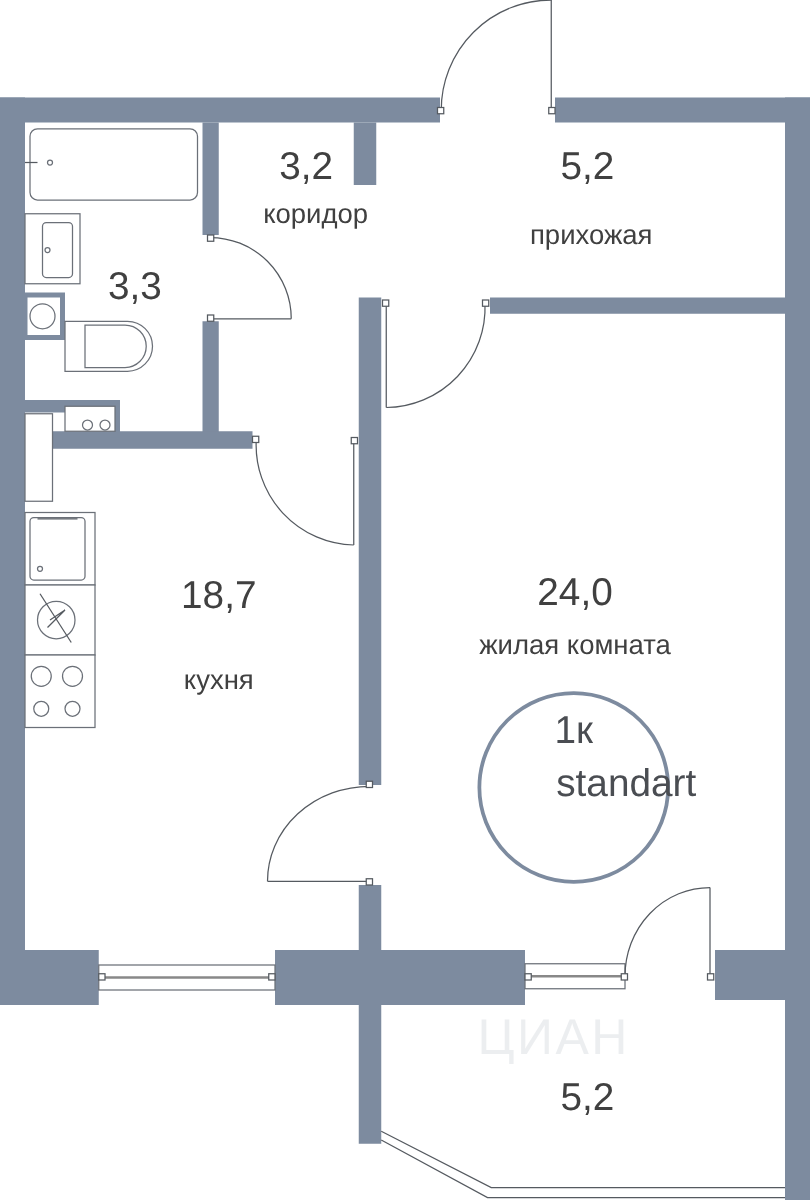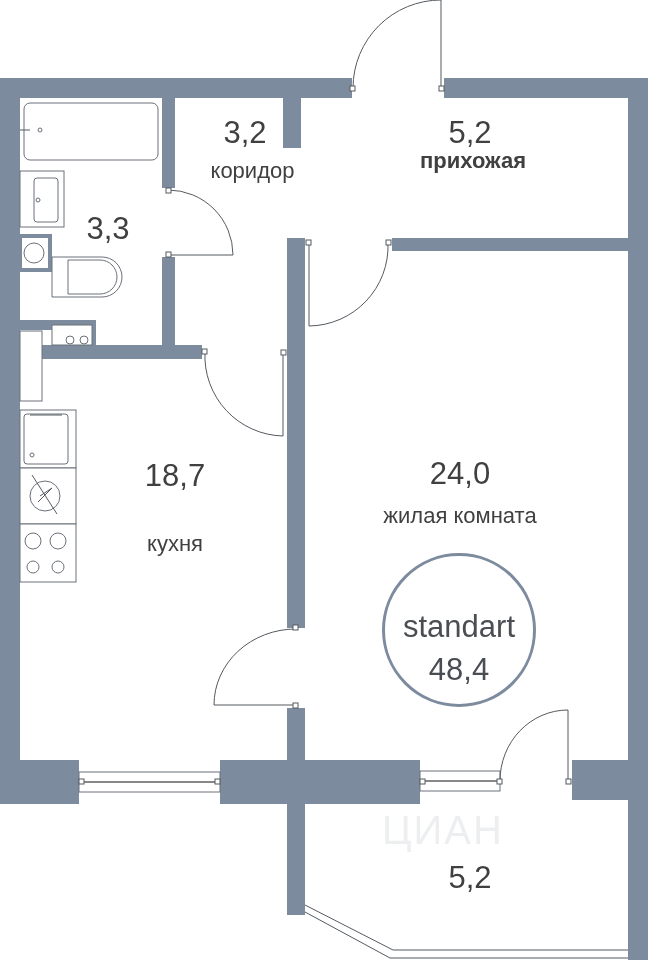"прихожая" div.lbl { font-weight: bold -> none; top: 150px -> 177px }
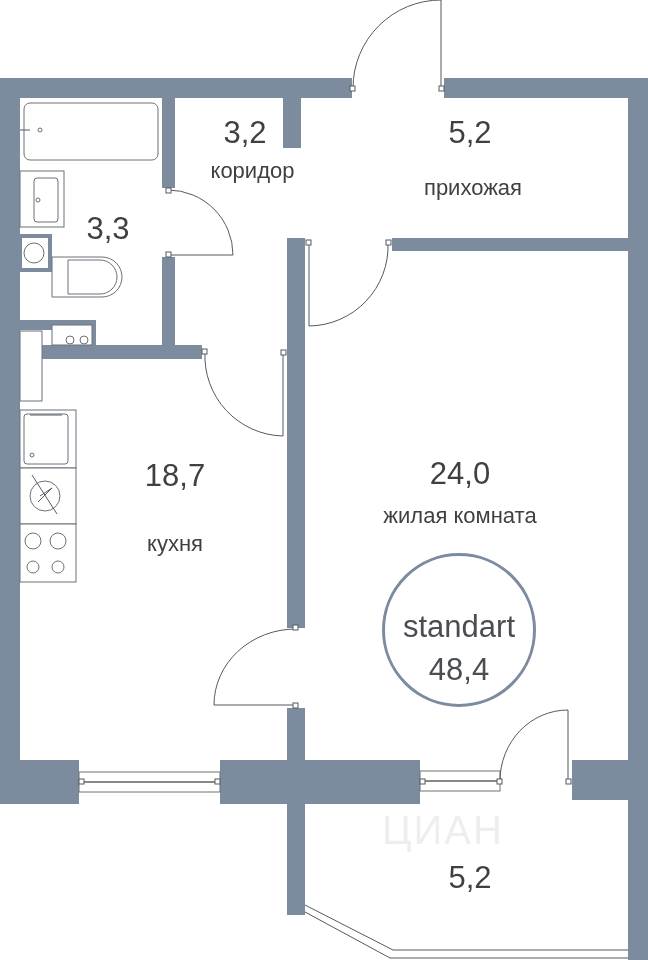"1к" div.bl { html: none -> <div>1к</div> }
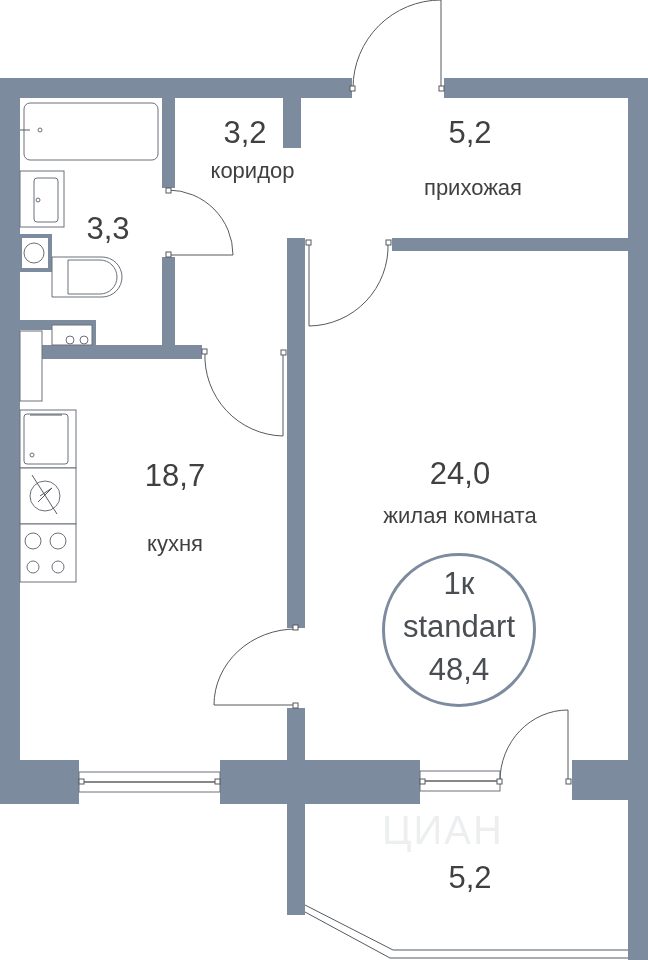"standart" div.bl { margin-left: none -> 42px }
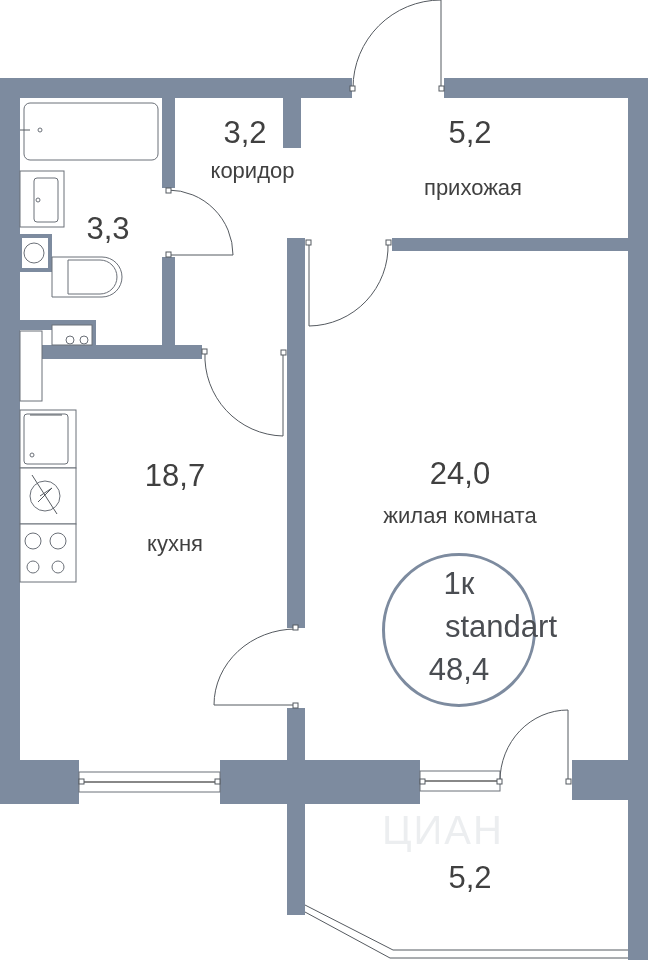"48,4" div.bl { html: <div>48,4</div> -> none }
